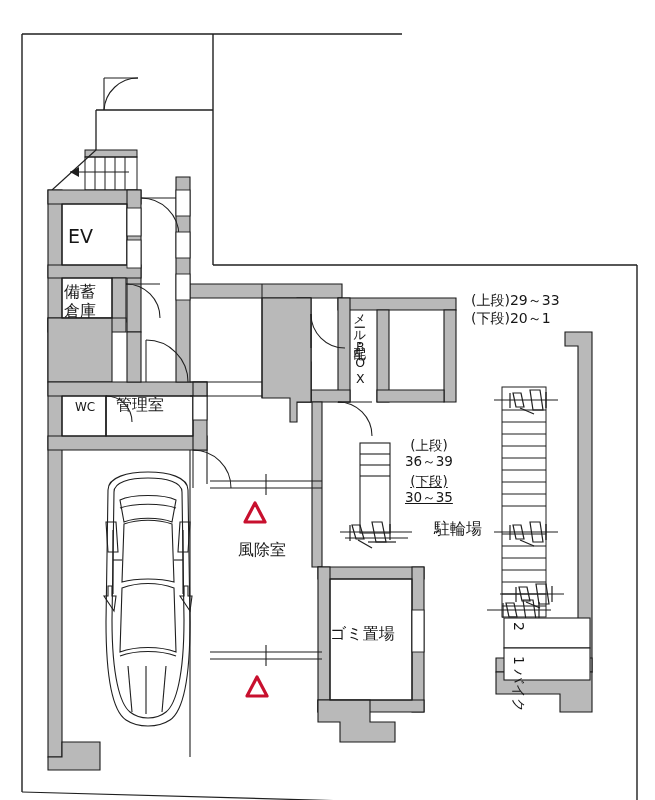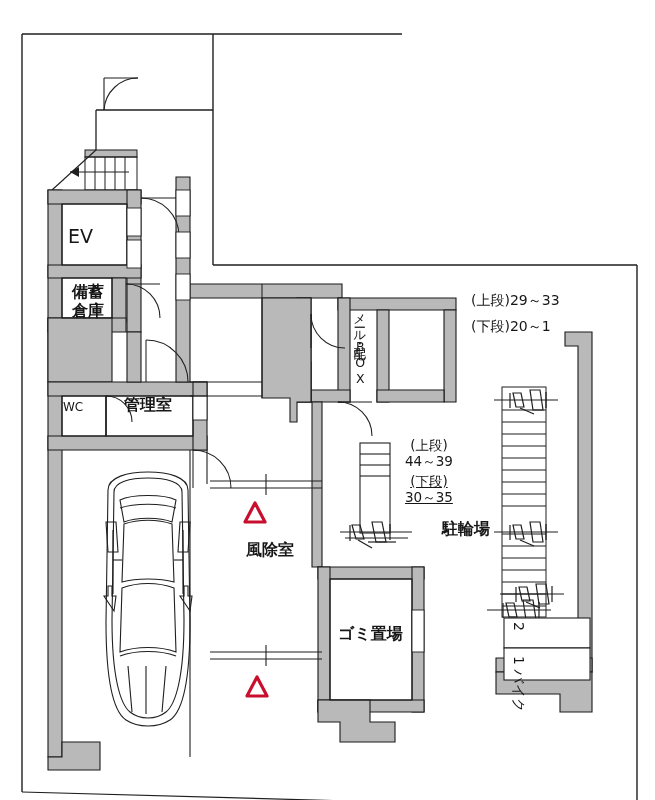"備蓄" .lbl-room { font-weight: 700 -> 400; padding-left: 8px -> none }
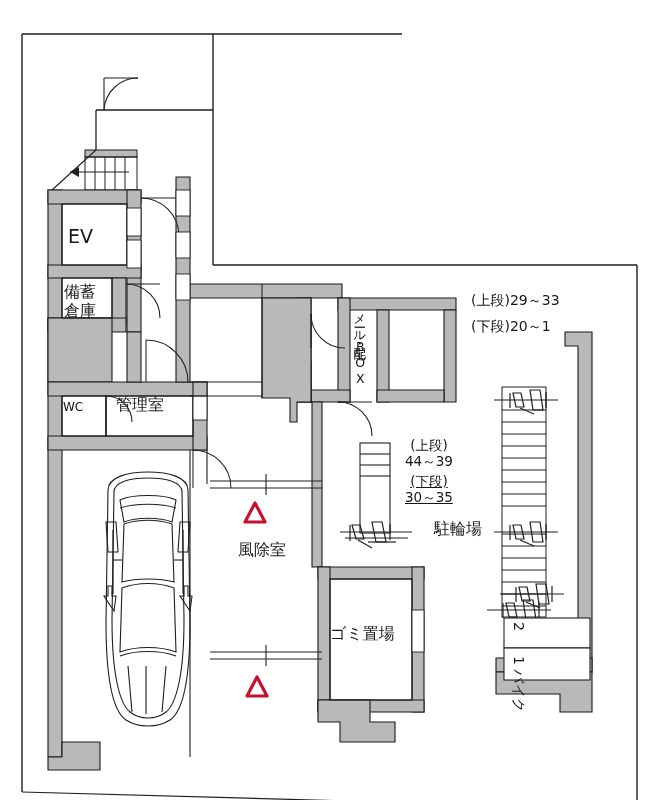"(下段)20～1" div.lbl { top: 296px -> 288px }
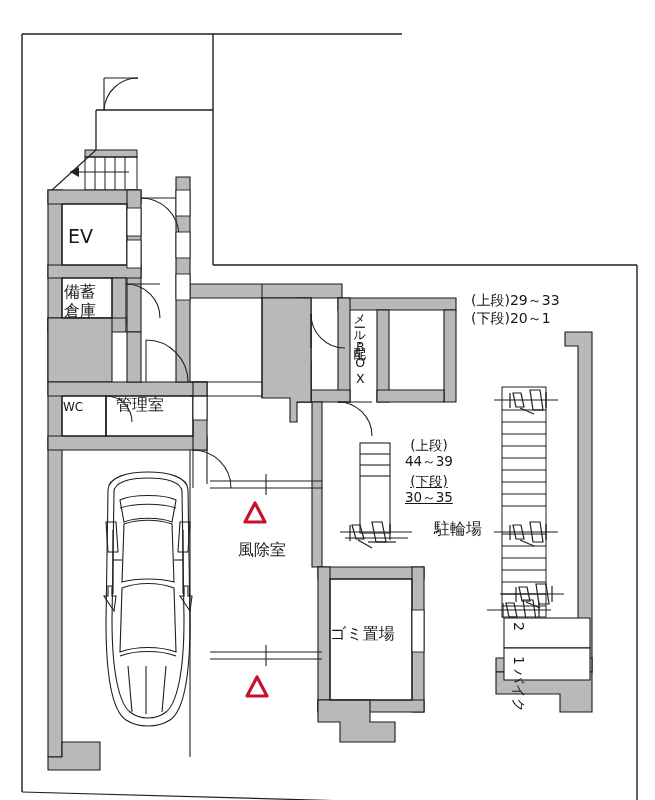"WC" div.lbl { padding-left: none -> 12px }
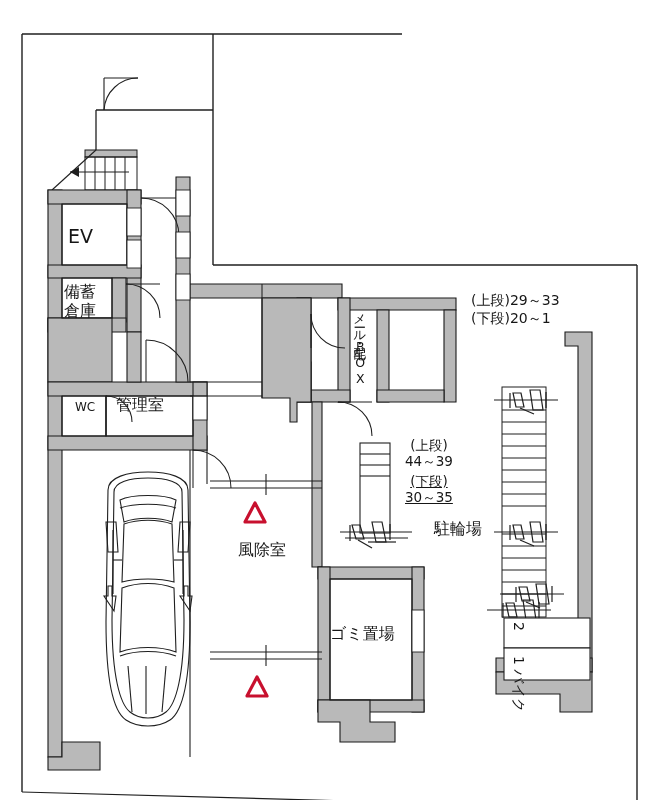"(上段)" div.lbl { text: 44 -> 36 }
